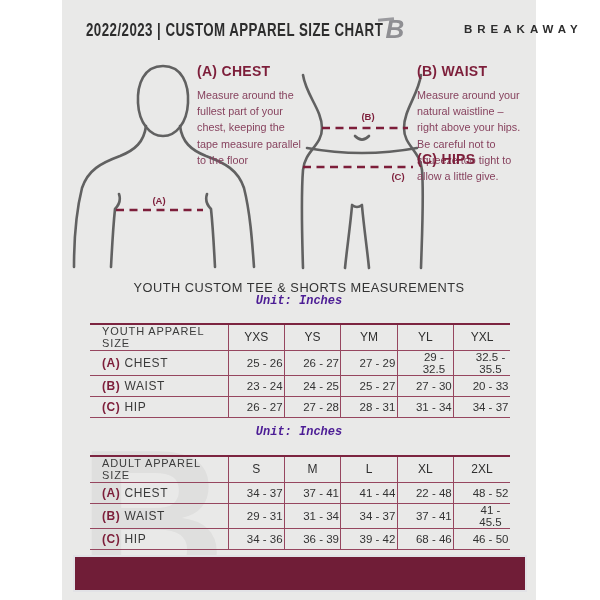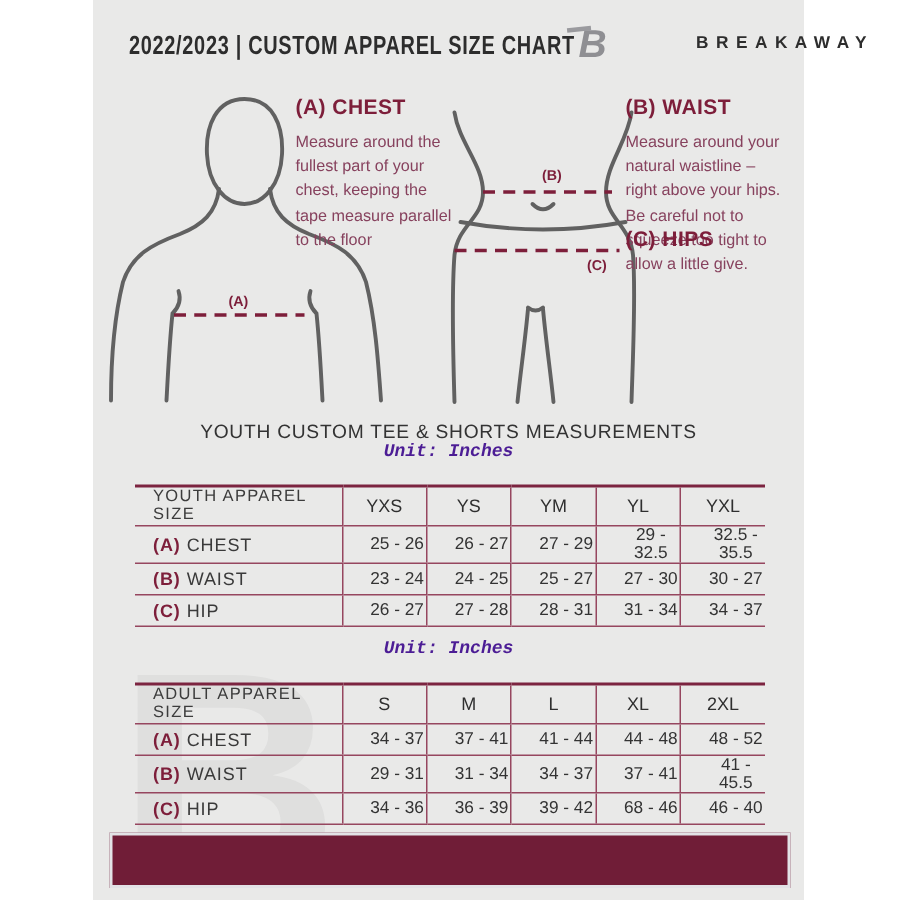"30 - 27" td { text: 30 - 27 -> 20 - 33 }
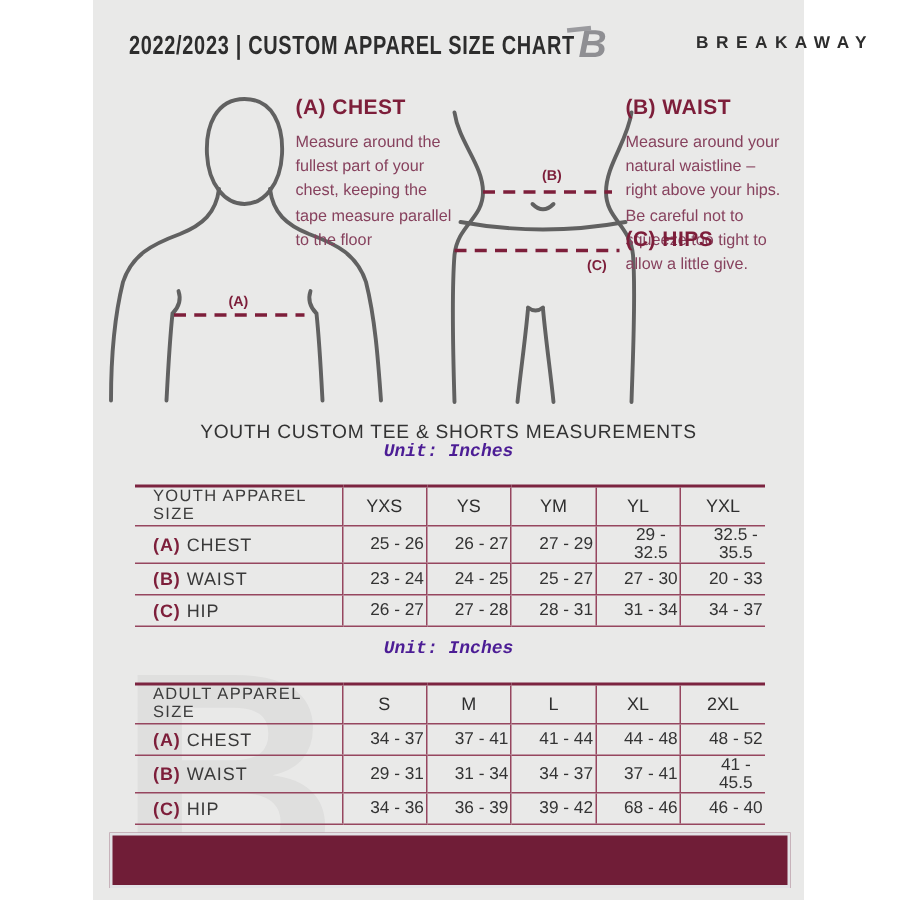"44 - 48" td { text: 44 -> 22 }
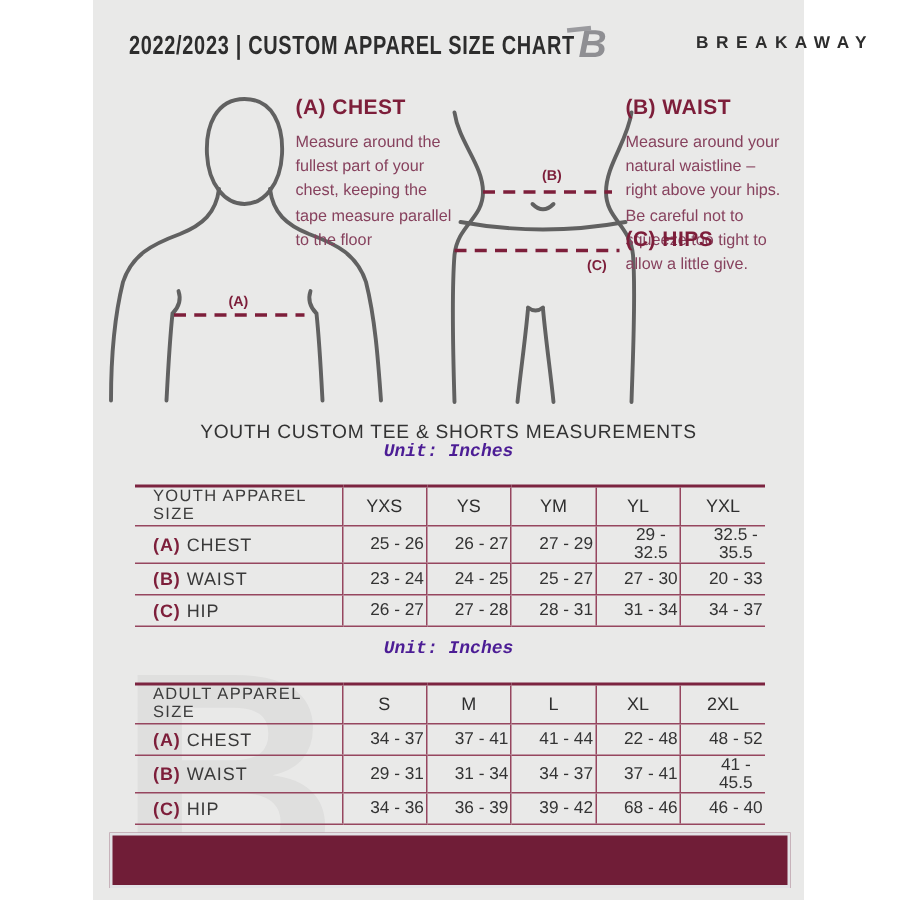"46 - 40" td { text: 40 -> 50 }
